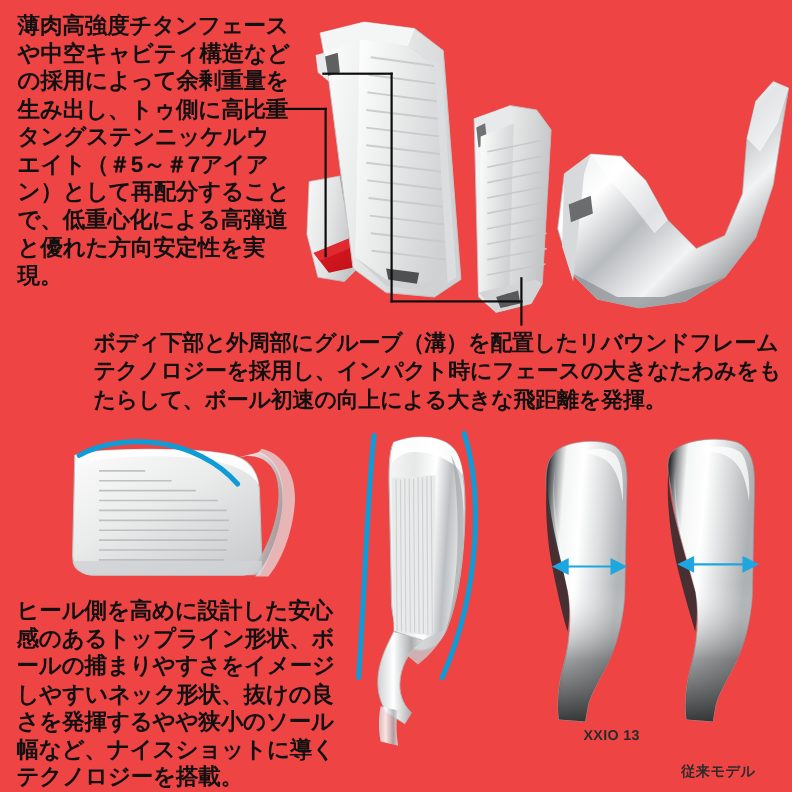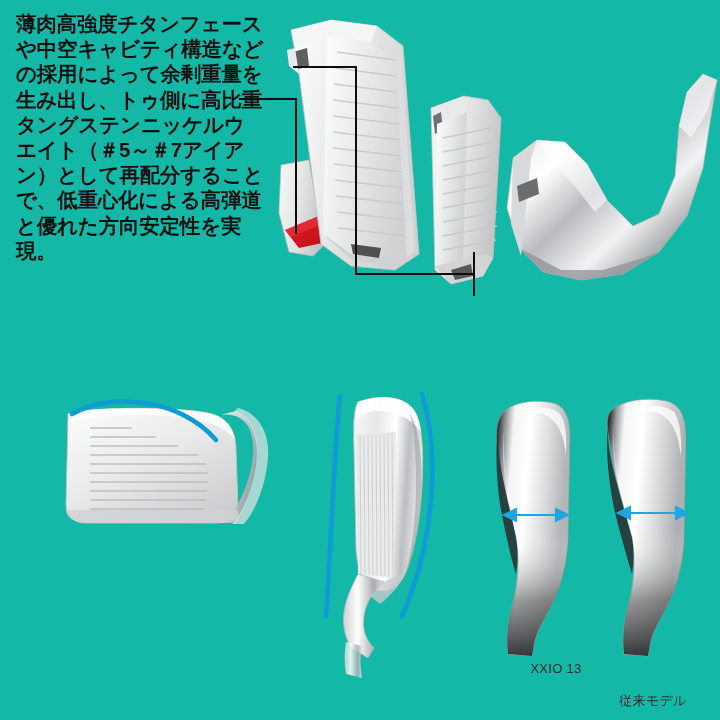"薄肉高強度チタンフェースや中空キャビティ構造などの採用によって余剰重量を生み出し" #page { background: #14b8a6 -> #ef4444 }
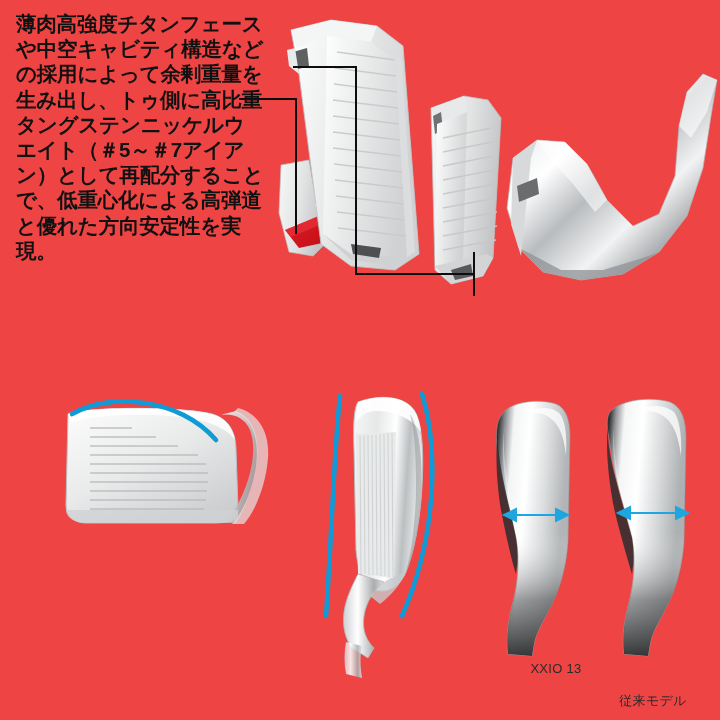"ボディ下部と外周部にグルーブ（溝）を配置したリバウンドフレームテクノロジーを採用" div.txt { html: none -> <div>ボディ下部と外周部にグルーブ（溝）を配置したリバウンドフレームテクノロジーを採用し、インパクト時にフェースの大きなたわみをもたらして、ボール初速の向上による大きな飛距離を発揮。</div> }
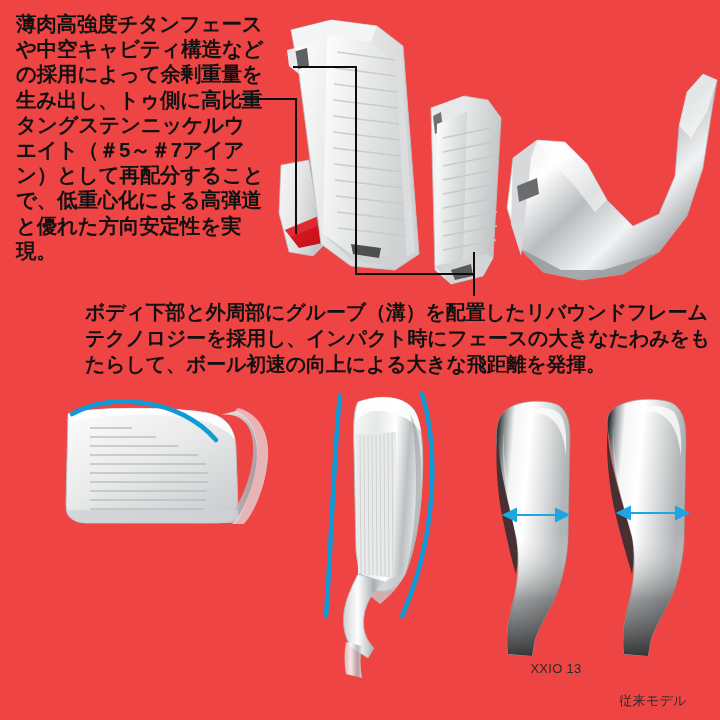"ヒール側を高めに設計した安心感のあるトップライン形状、ボールの捕まりやすさをイメ" div.txt { html: none -> <div>ヒール側を高めに設計した安心感のあるトップライン形状、ボールの捕まりやすさをイメージしやすいネック形状、抜けの良さを発揮するやや狭小のソール幅など、ナイスショットに導くテクノロジーを搭載。</div> }
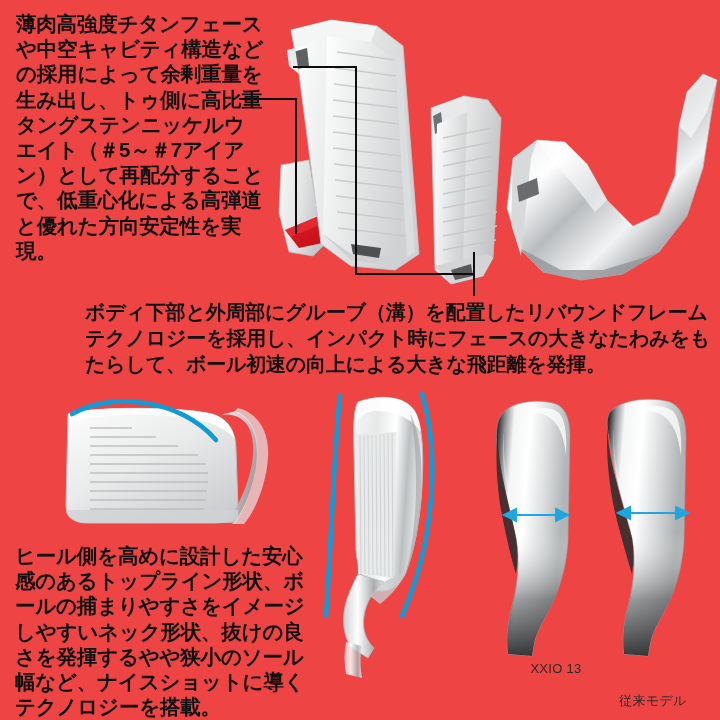"XXIO 13" .caption { font-weight: normal -> bold }
